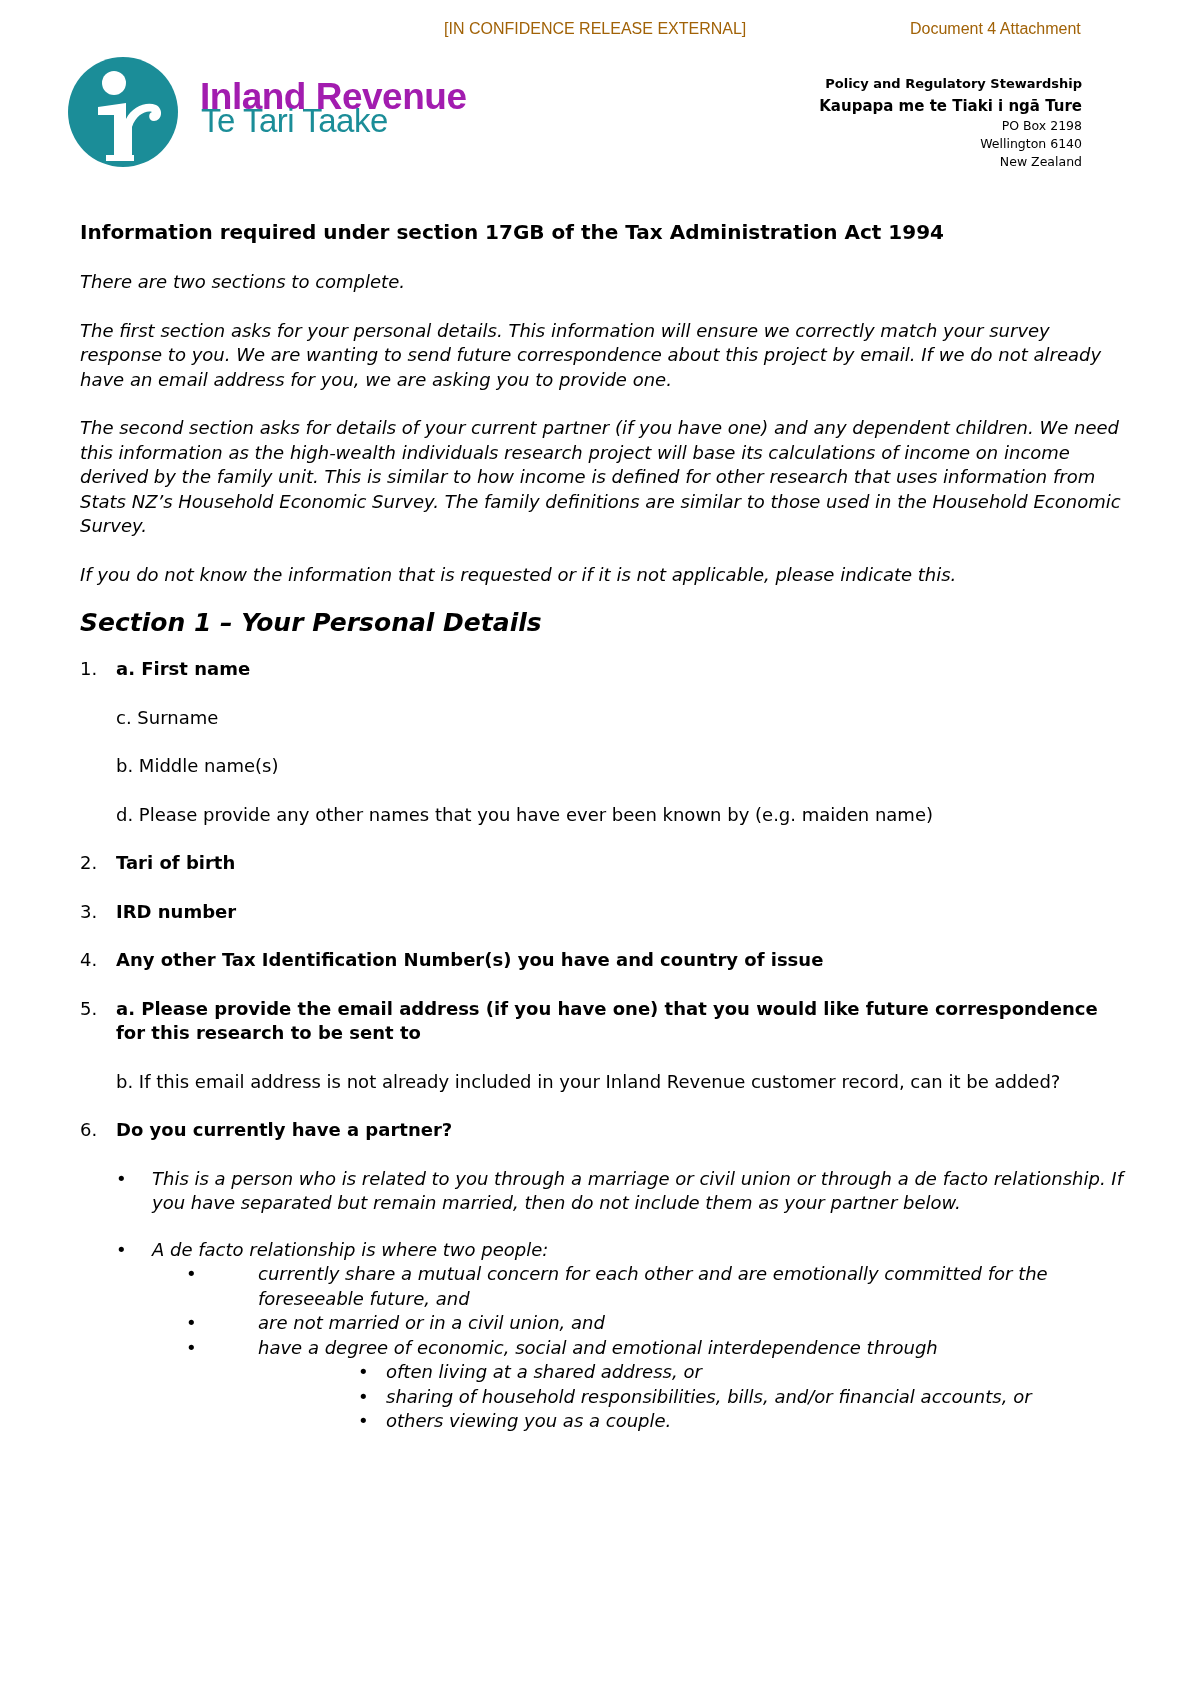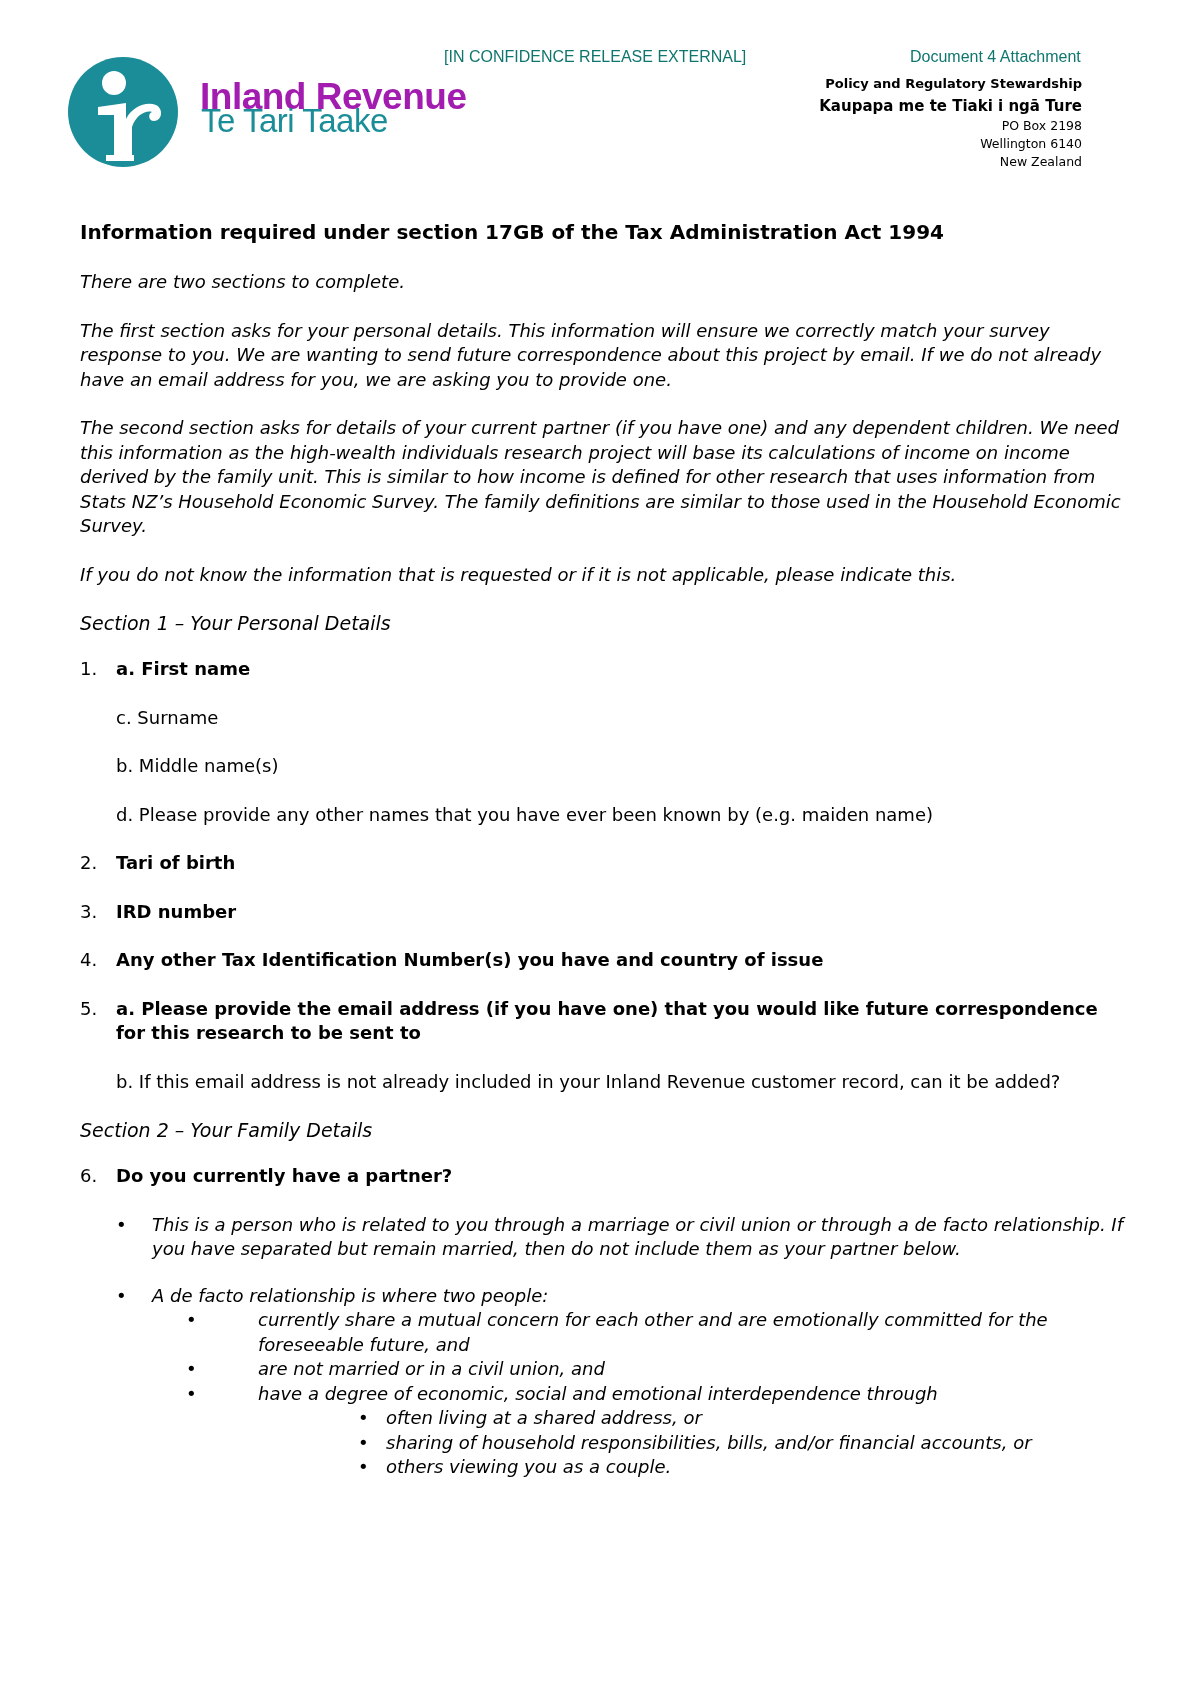"[IN CONFIDENCE RELEASE EXTERNAL]" .top-note { color: #0f766e -> #a16207; top: 48px -> 20px }
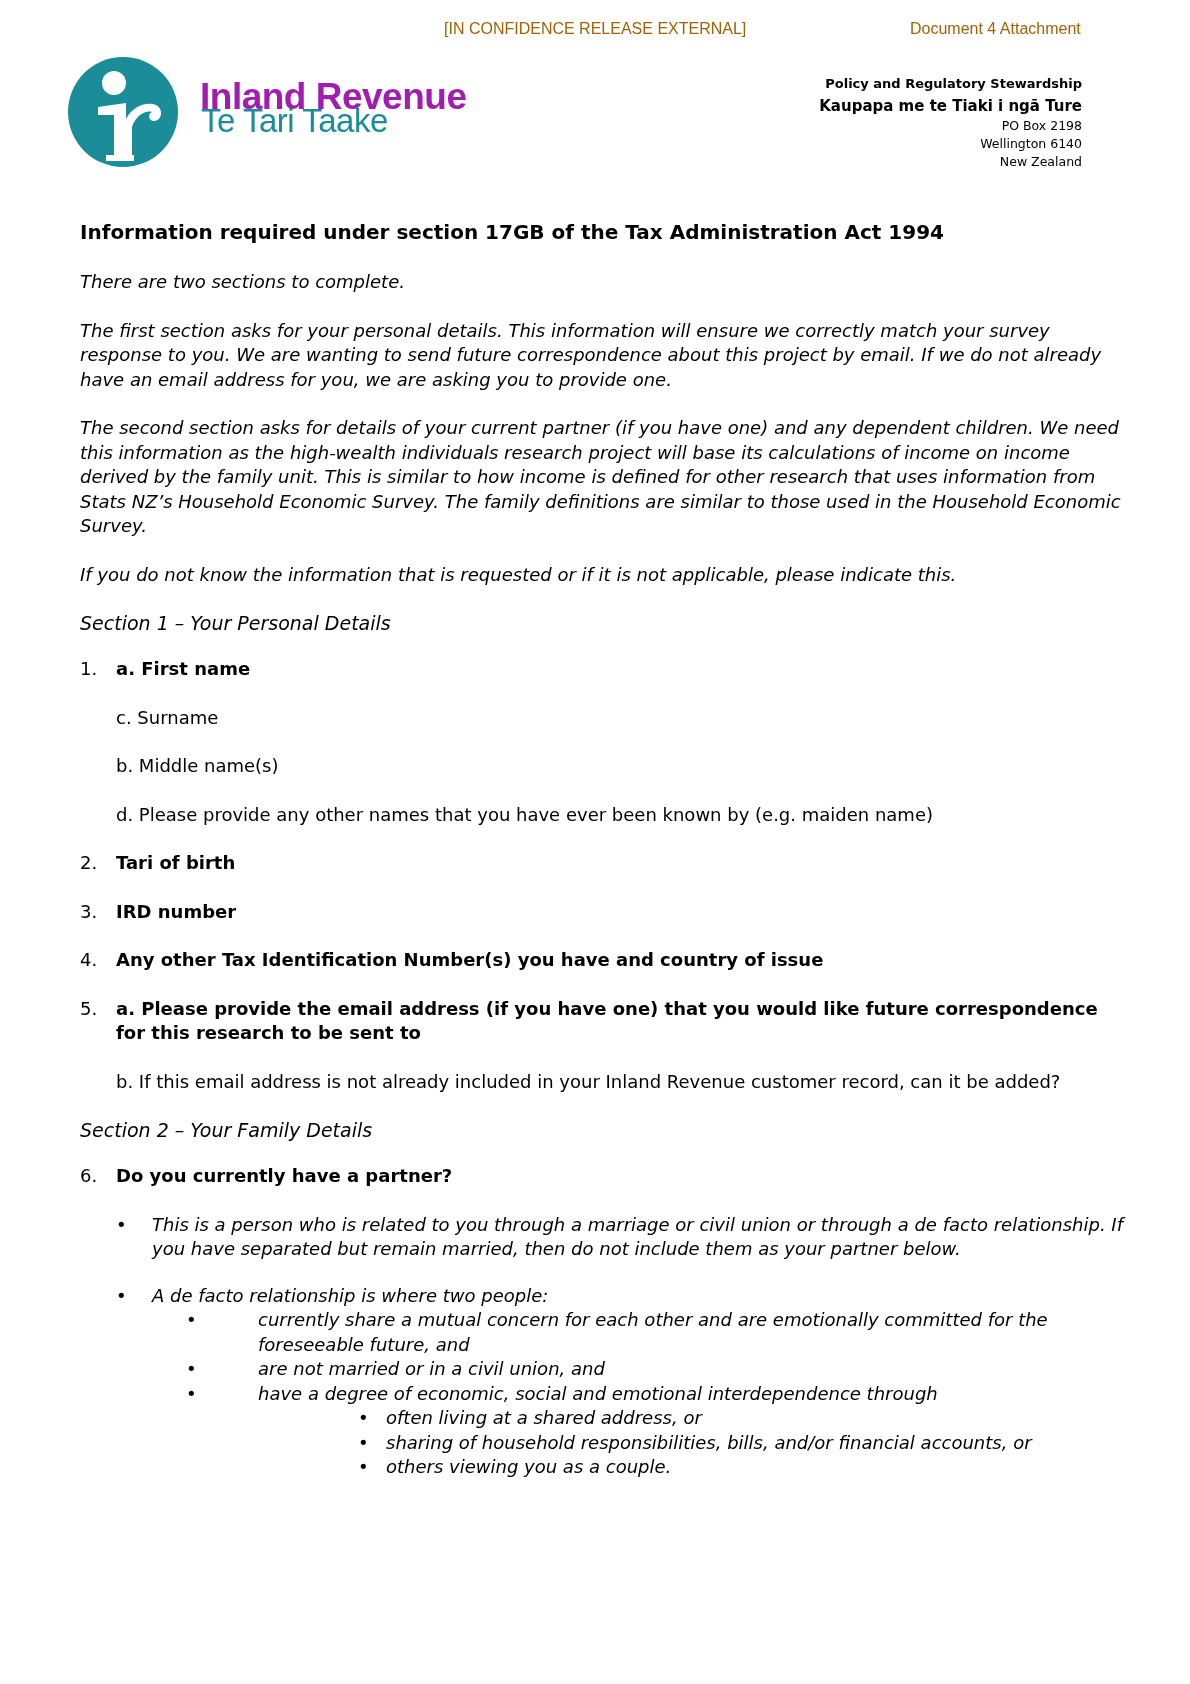"Section 1 – Your Personal" h2.section { font-size: 19px -> 25px; font-weight: normal -> bold }
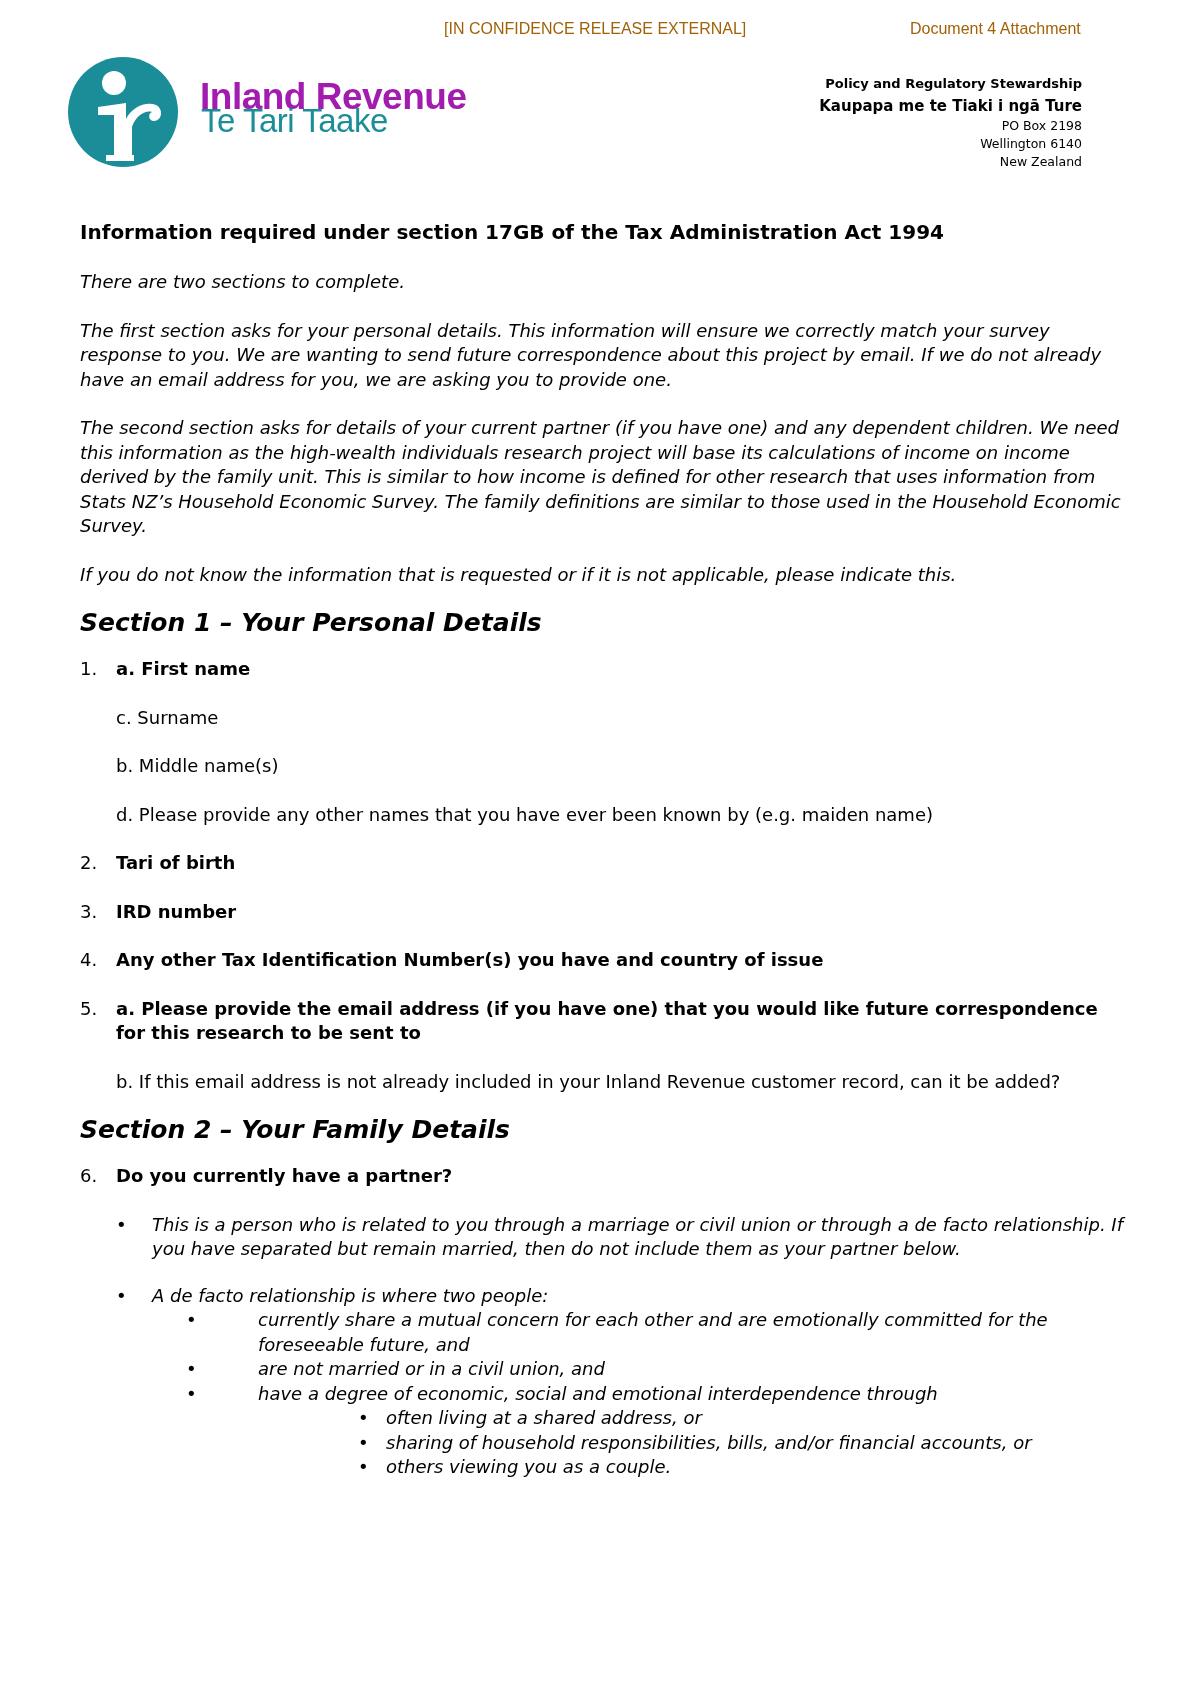"Section 2 – Your Family" h2.section { html: <h2>Section 2 – Your Family Details</h2> -> none }
